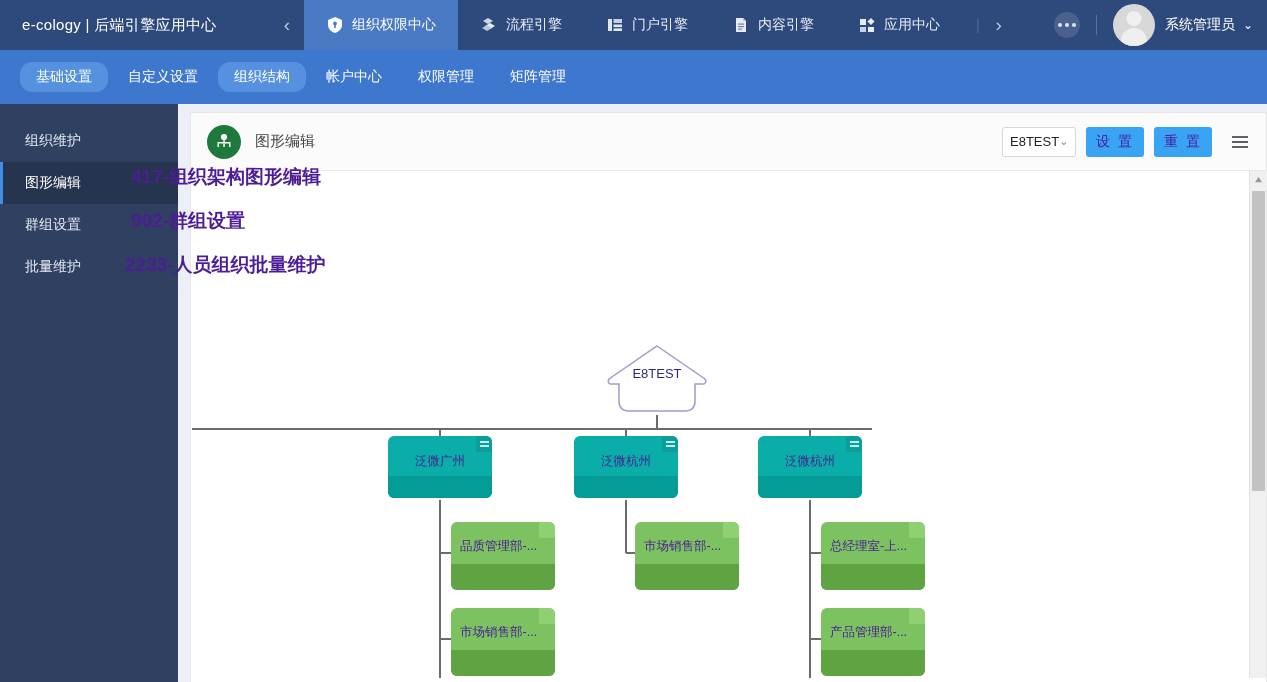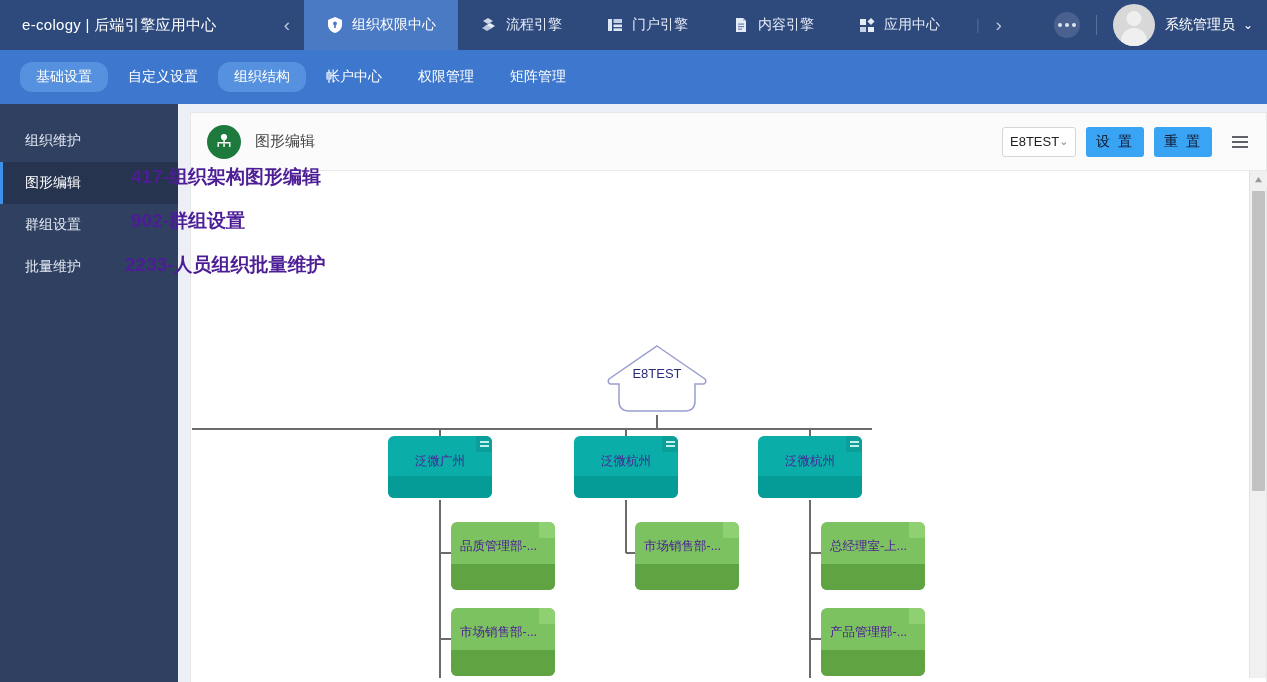"设 置" .blue-btn { color: #0f172a -> #4c1d95 }
